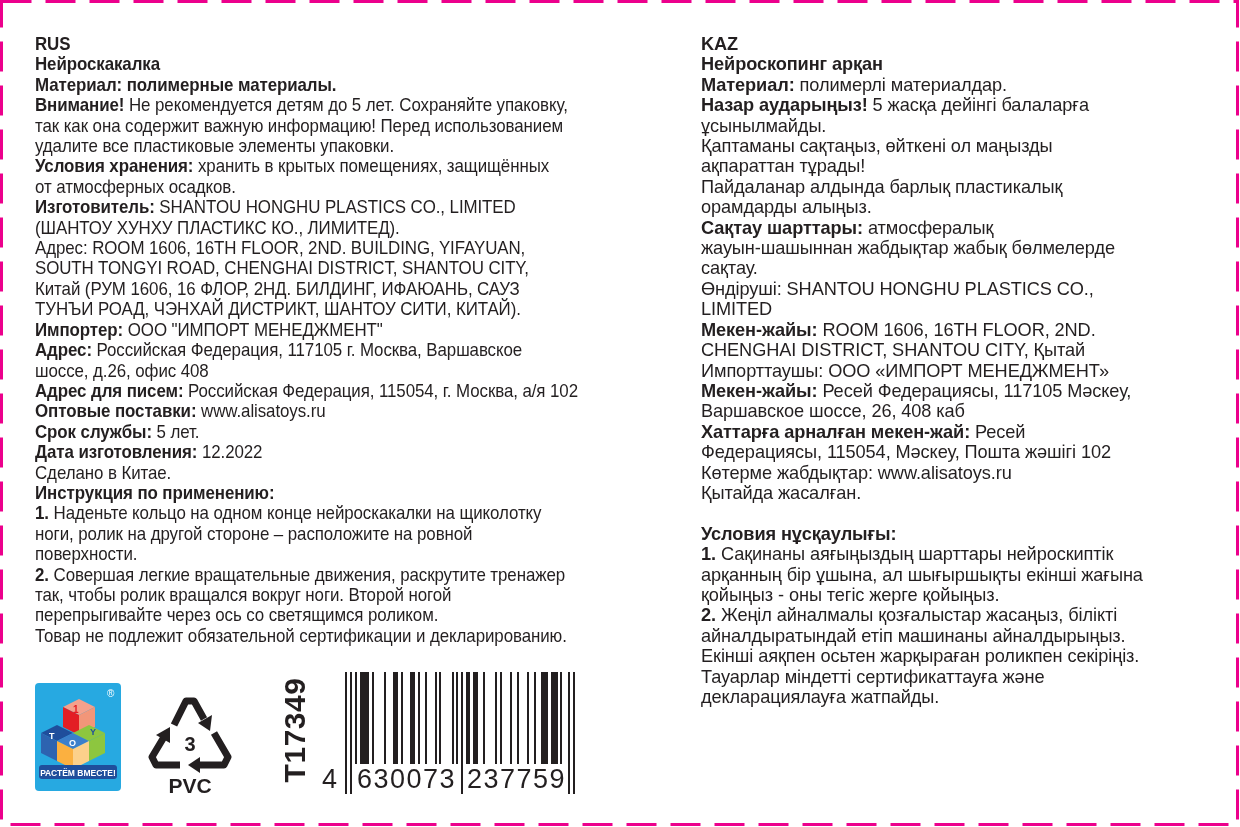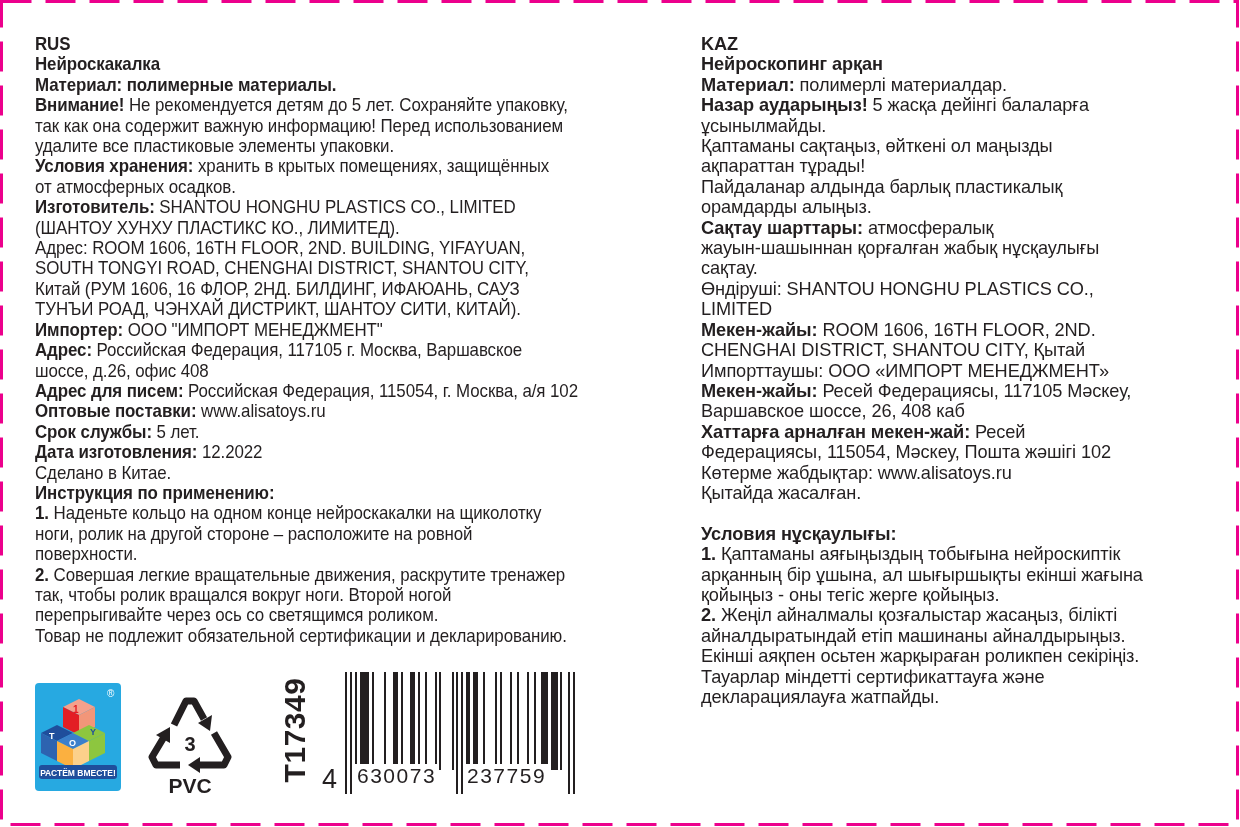"жауын-шашыннан қорғалған жабық" span { text: қорғалған жабық нұсқаулығы -> жабдықтар жабық бөлмелерде }
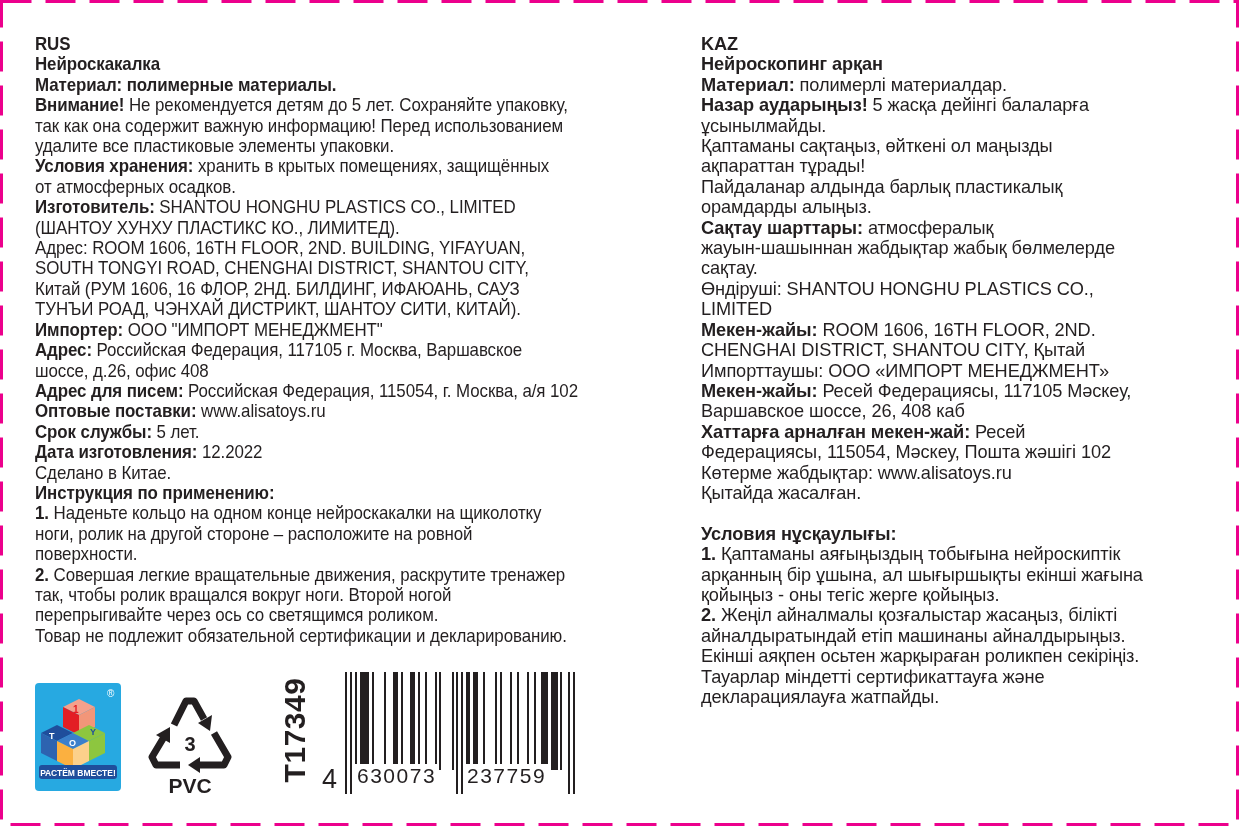"Қаптаманы аяғыңыздың тобығына" span { text: Қаптаманы аяғыңыздың тобығына -> Сақинаны аяғыңыздың шарттары }
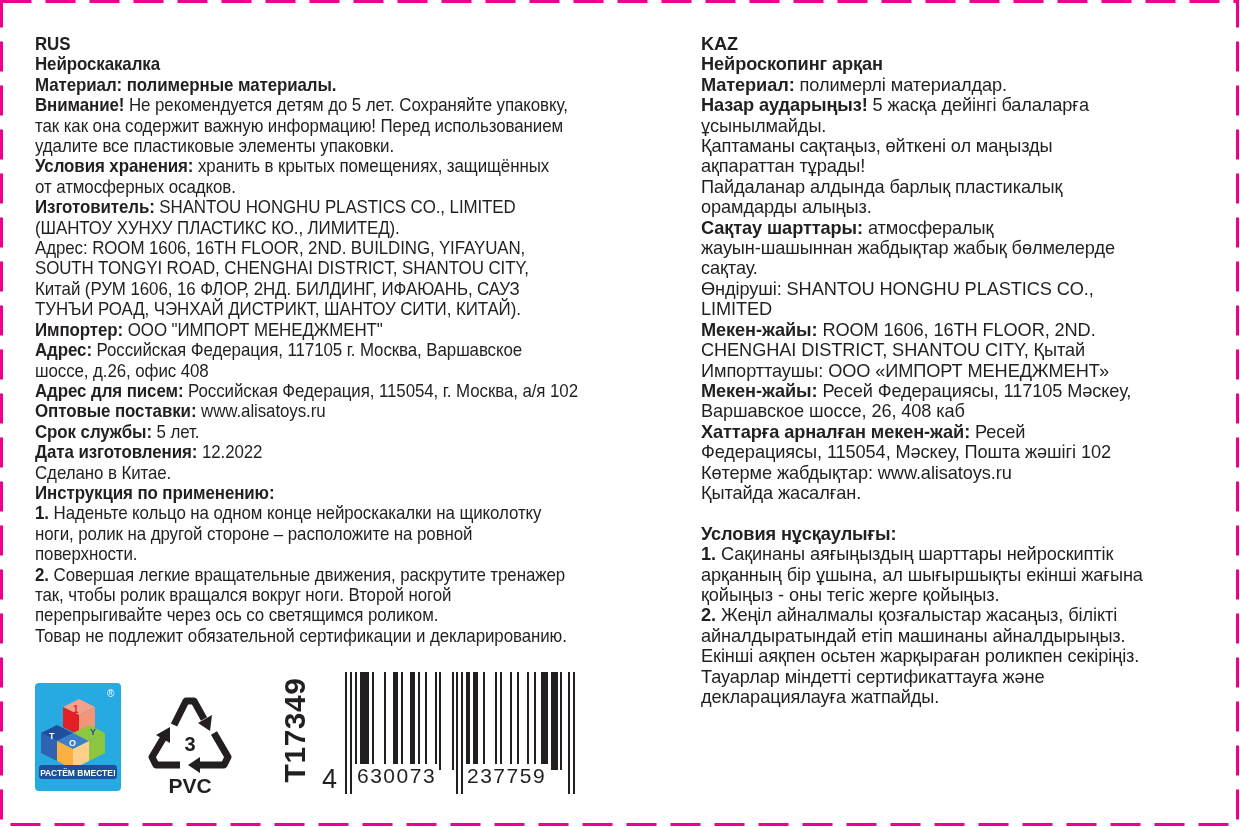"630073" .digits { font-size: 21px -> 27px }
